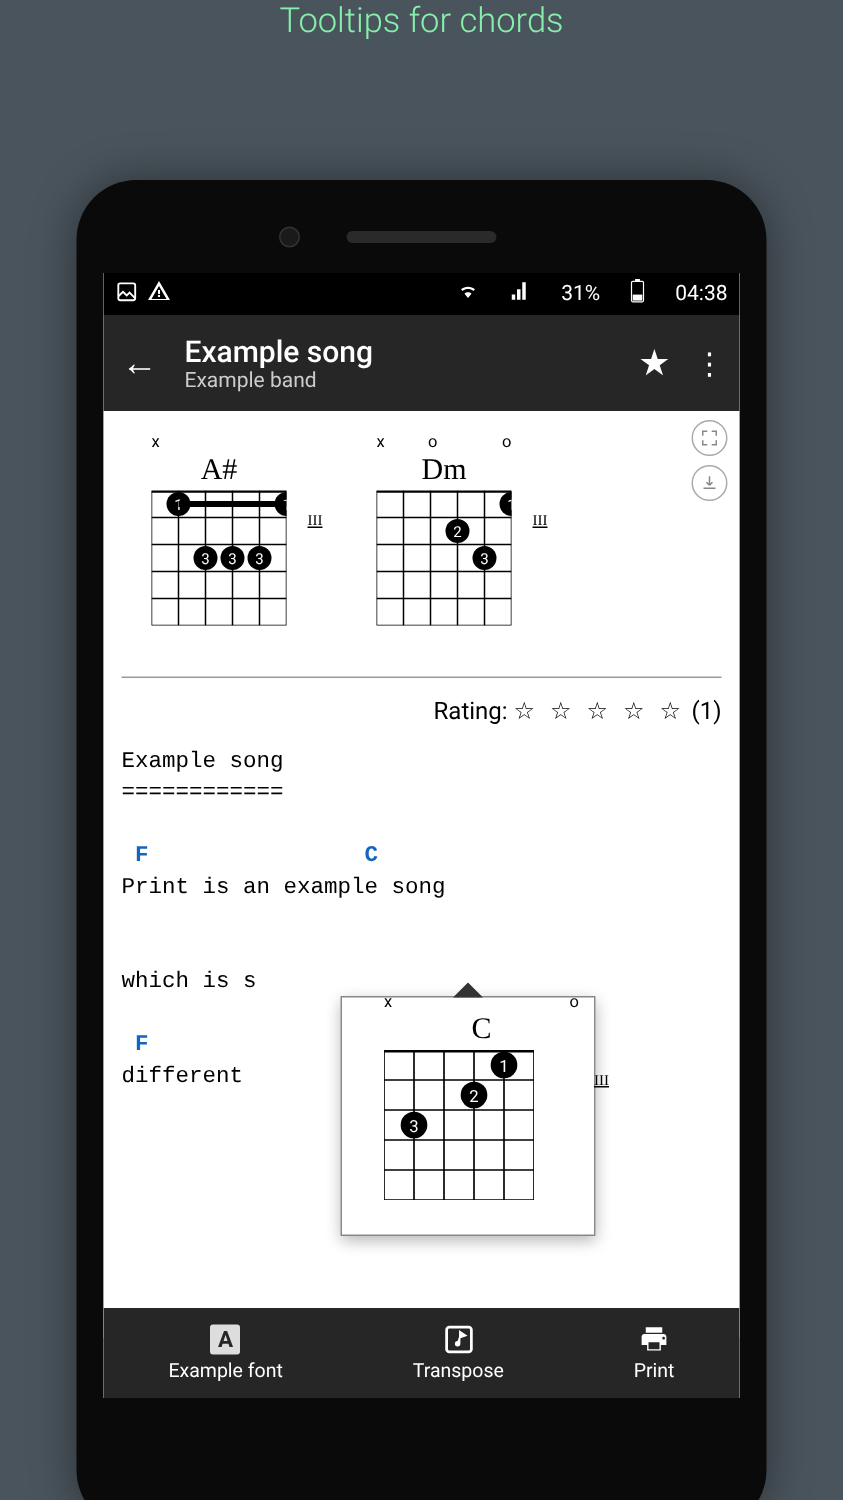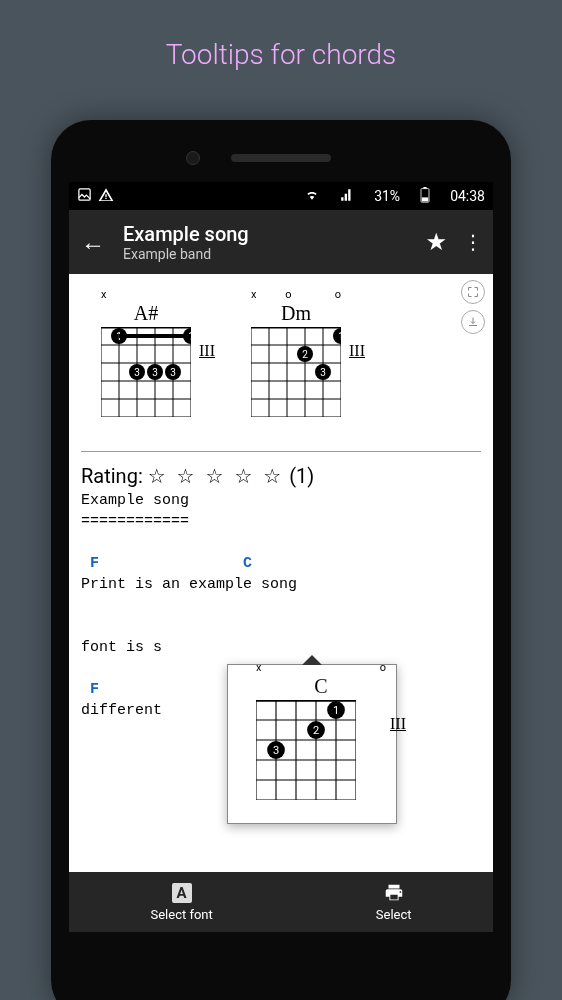"Tooltips for chords" .promo-title { color: #f0abfc -> #86efac; font-size: 28px -> 23px; padding-top: 38px -> none }
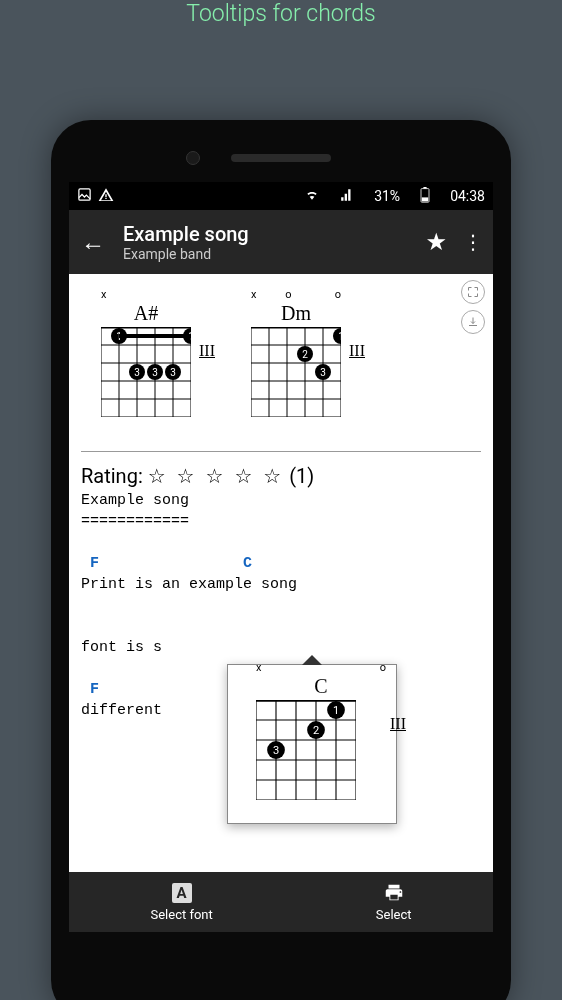"III" .fret-pos { font-size: 16px -> 10px }
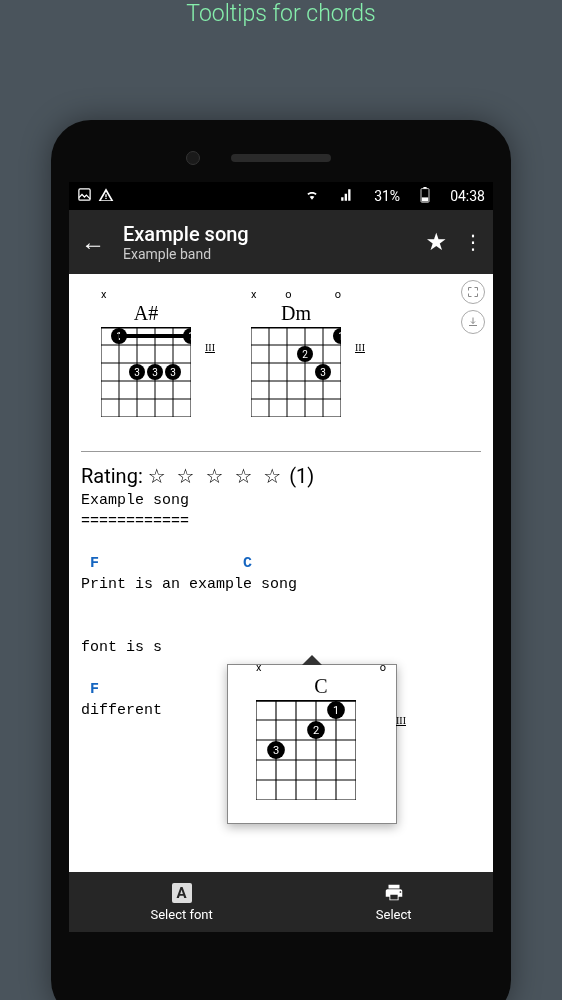"Rating: ☆ ☆ ☆ ☆" .rating-line { font-size: 20px -> 16px; margin-bottom: 2px -> 14px; text-align: none -> right }
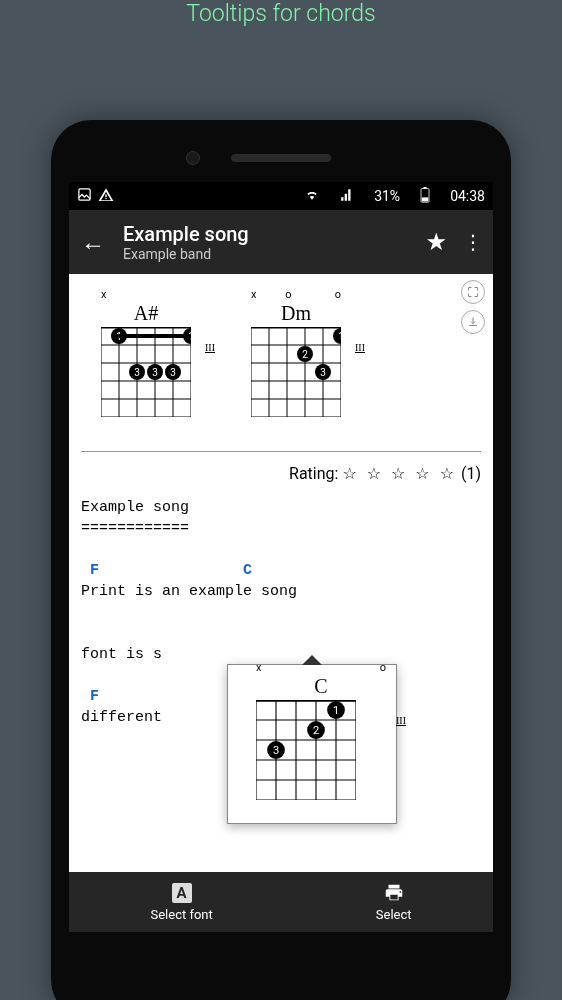"font is s" span { text: font -> which }
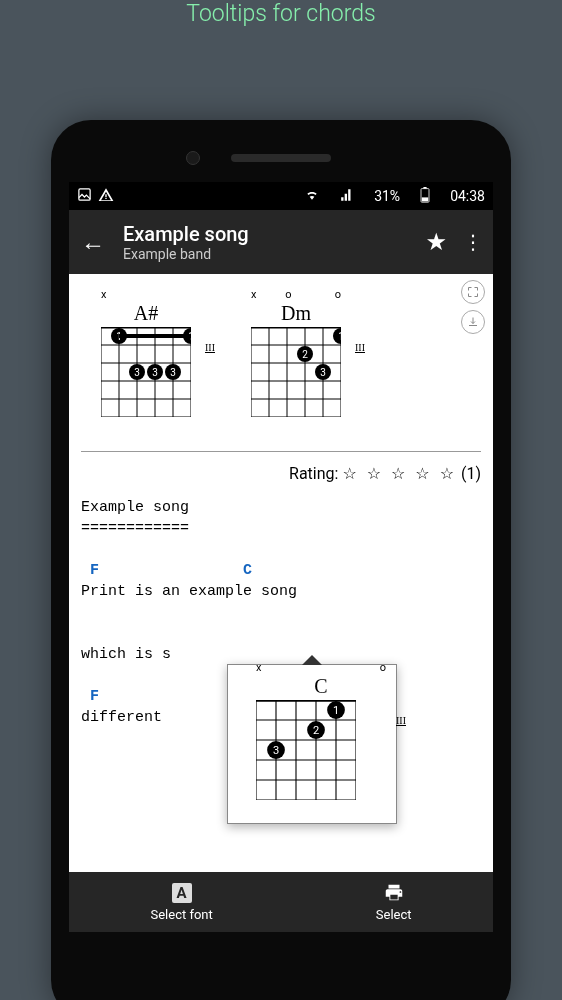"Select font" span { text: Select -> Example }
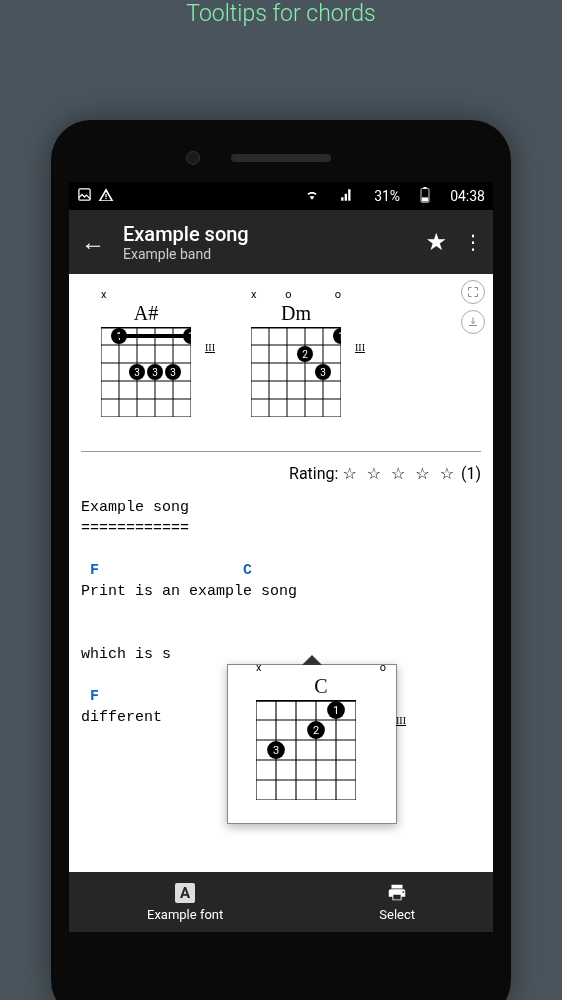"Transpose" div.bottom-item { html: none -> <div> <div> <svg> <rect></rect> <path></path> <path></path> </svg> </div> <span>Transpose</span> </div> }
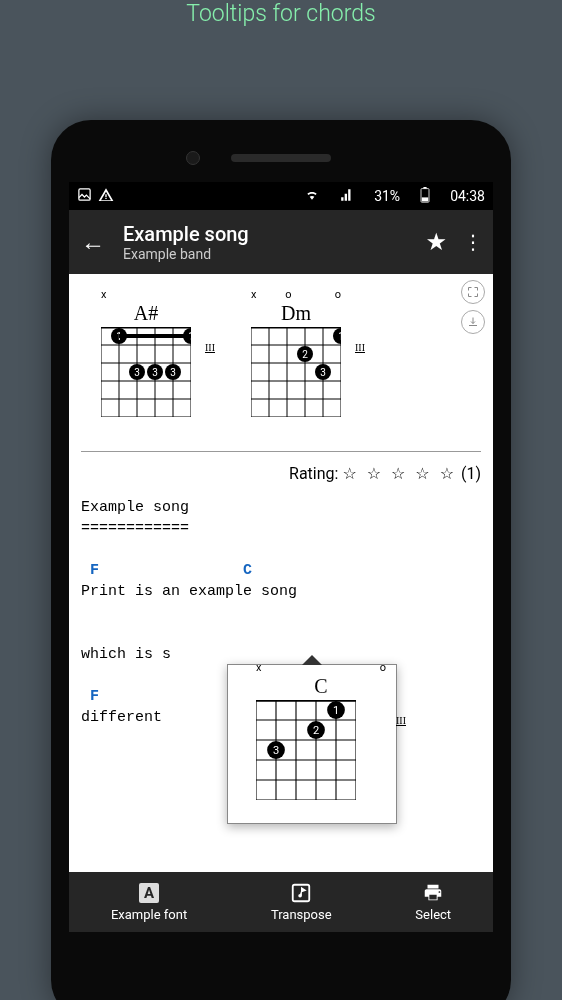"Select" span { text: Select -> Print }
